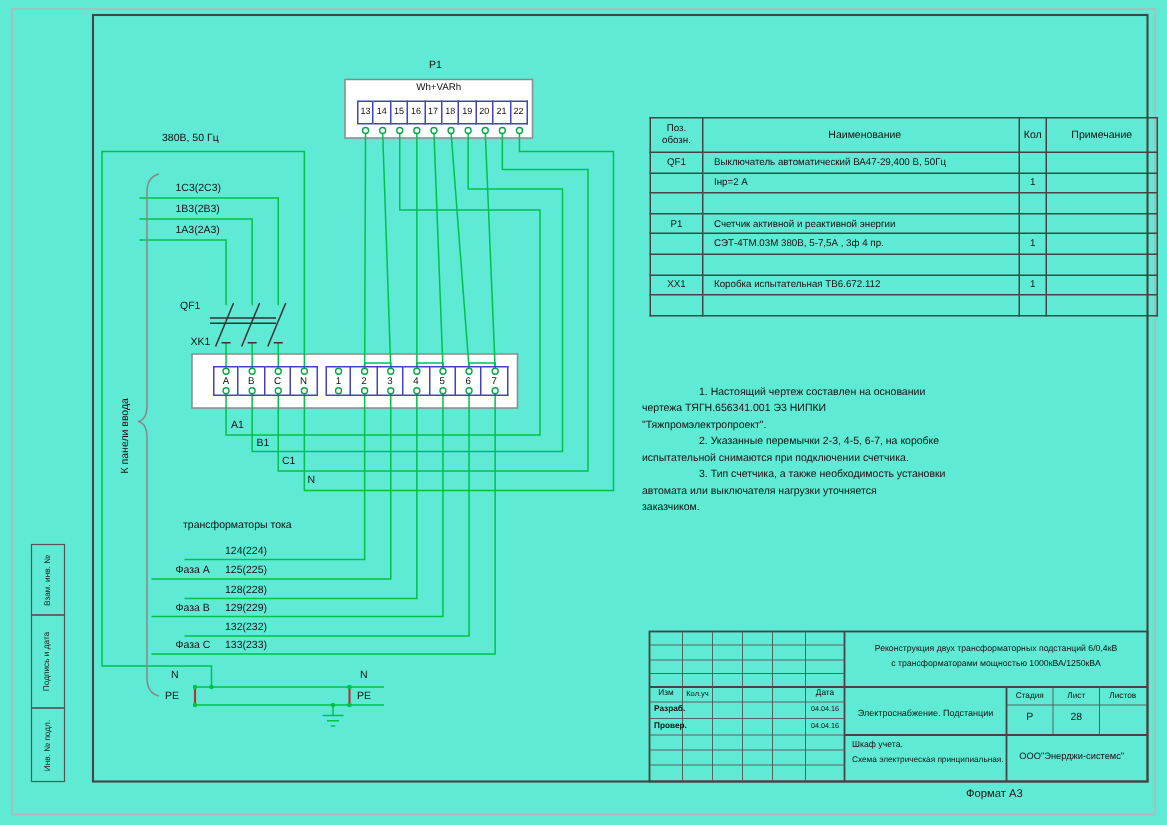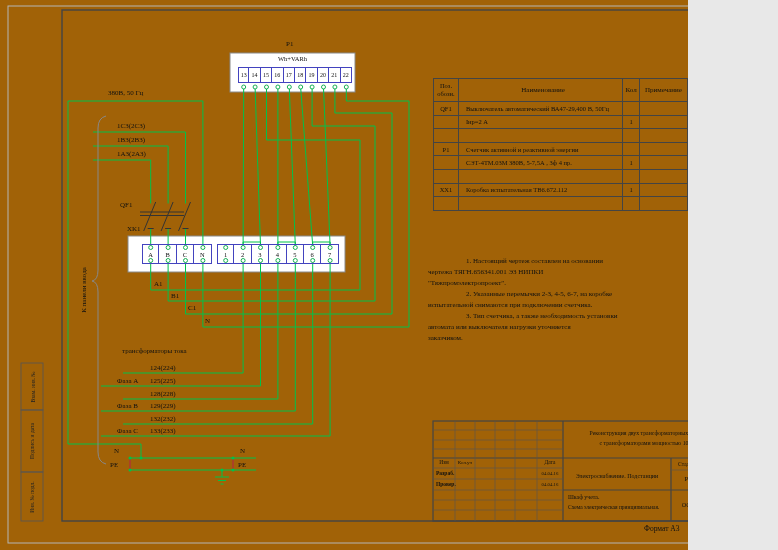"Формат А3" .sheet { background: #a16207 -> #5eead4; font-family: Liberation Serif, serif -> Liberation Sans, sans-serif; width: 688px -> 778px }
